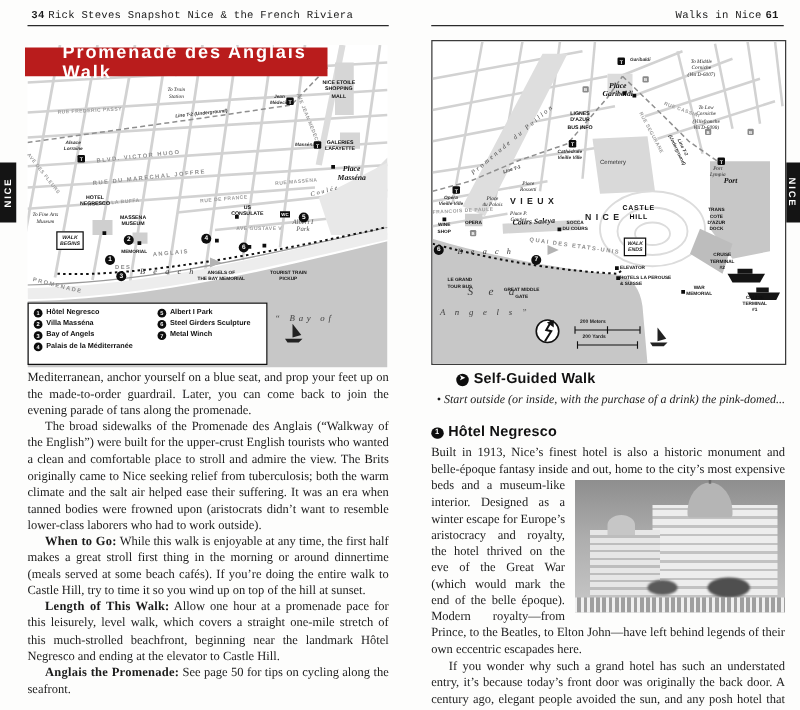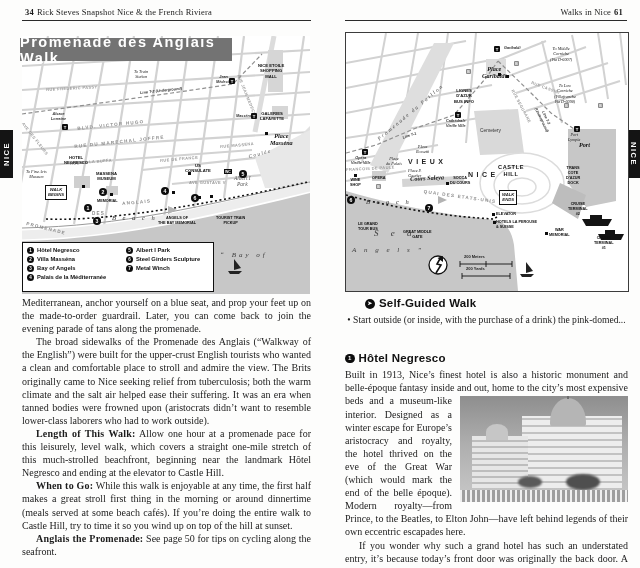"34 Rick Steves Snapshot Nice" .running-head { font-family: Liberation Serif, serif -> Liberation Mono, monospace }
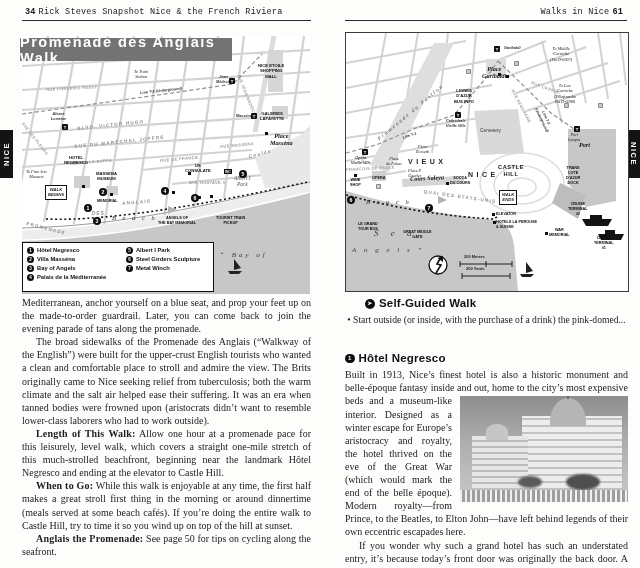"Promenade des Anglais Walk" .map-banner { background: #737373 -> #b91c1c; padding-left: none -> 30px }
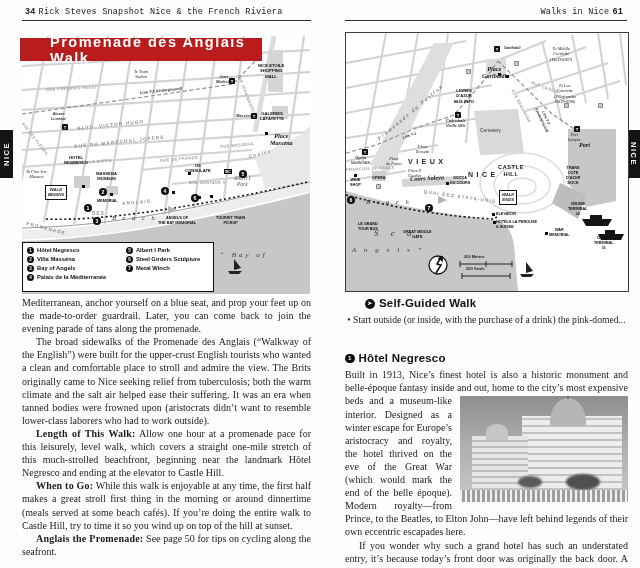"• Start outside (or inside," .direction { font-style: none -> italic; margin: 0 0 26px 0 -> 0 0 14px 0; text-align: center -> right }
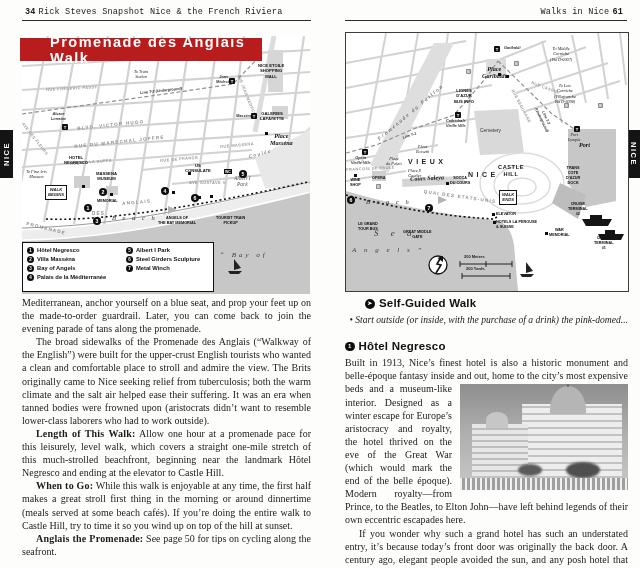"Length of This Walk: Allow" p.para { order: before "When to Go: While this" -> after "When to Go: While this" }
